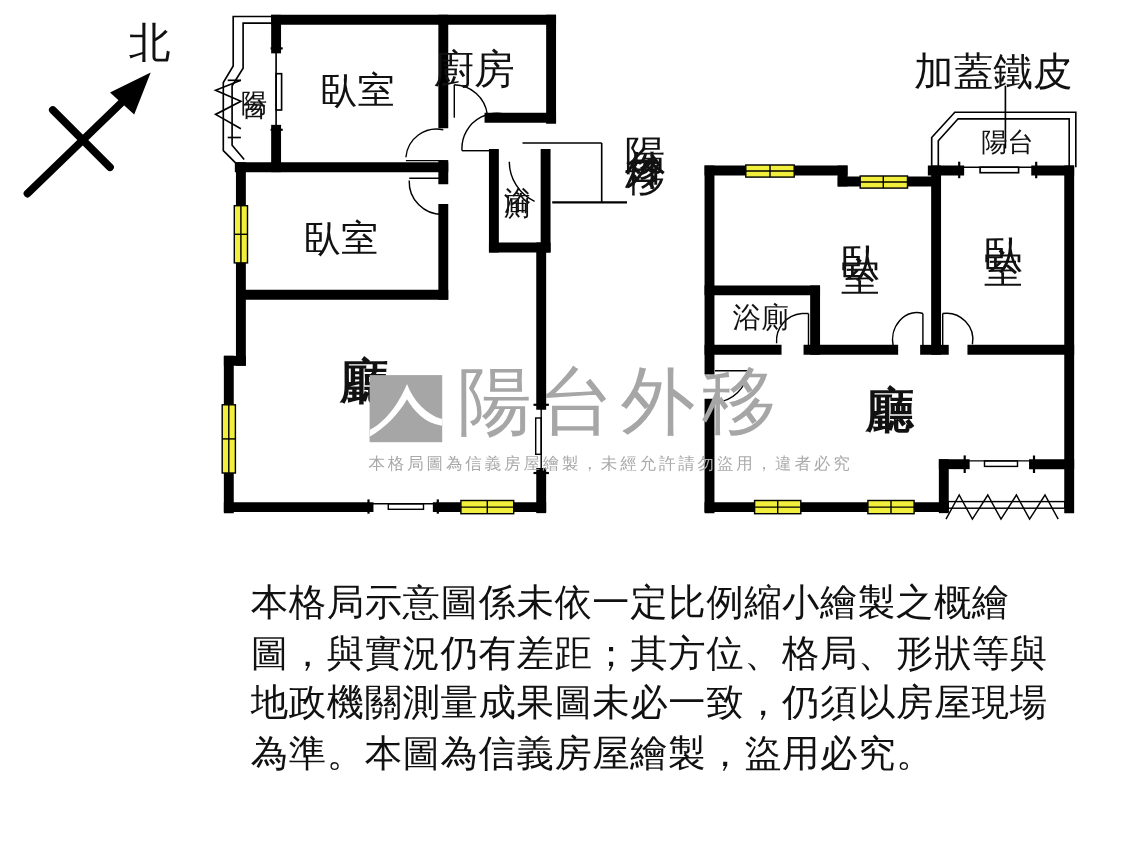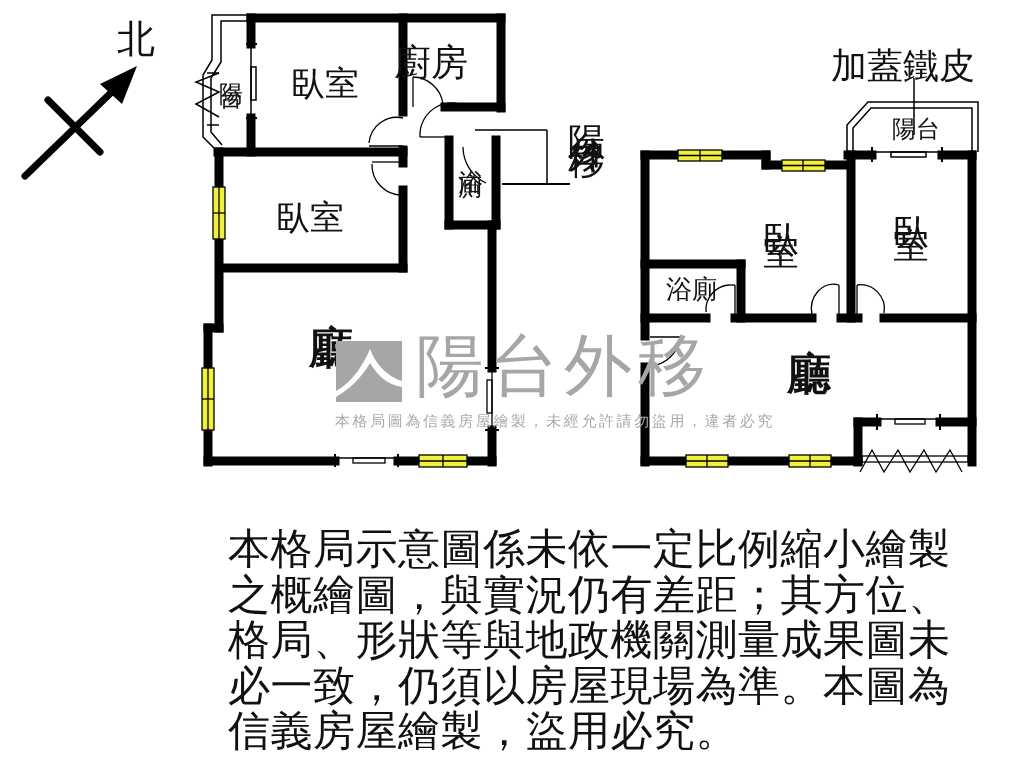"本格局示意圖係未依一定比例縮小繪製之概繪圖，與實況仍有差距；其方位、格局、形狀等" .disclaimer { font-size: 42px -> 34px }
